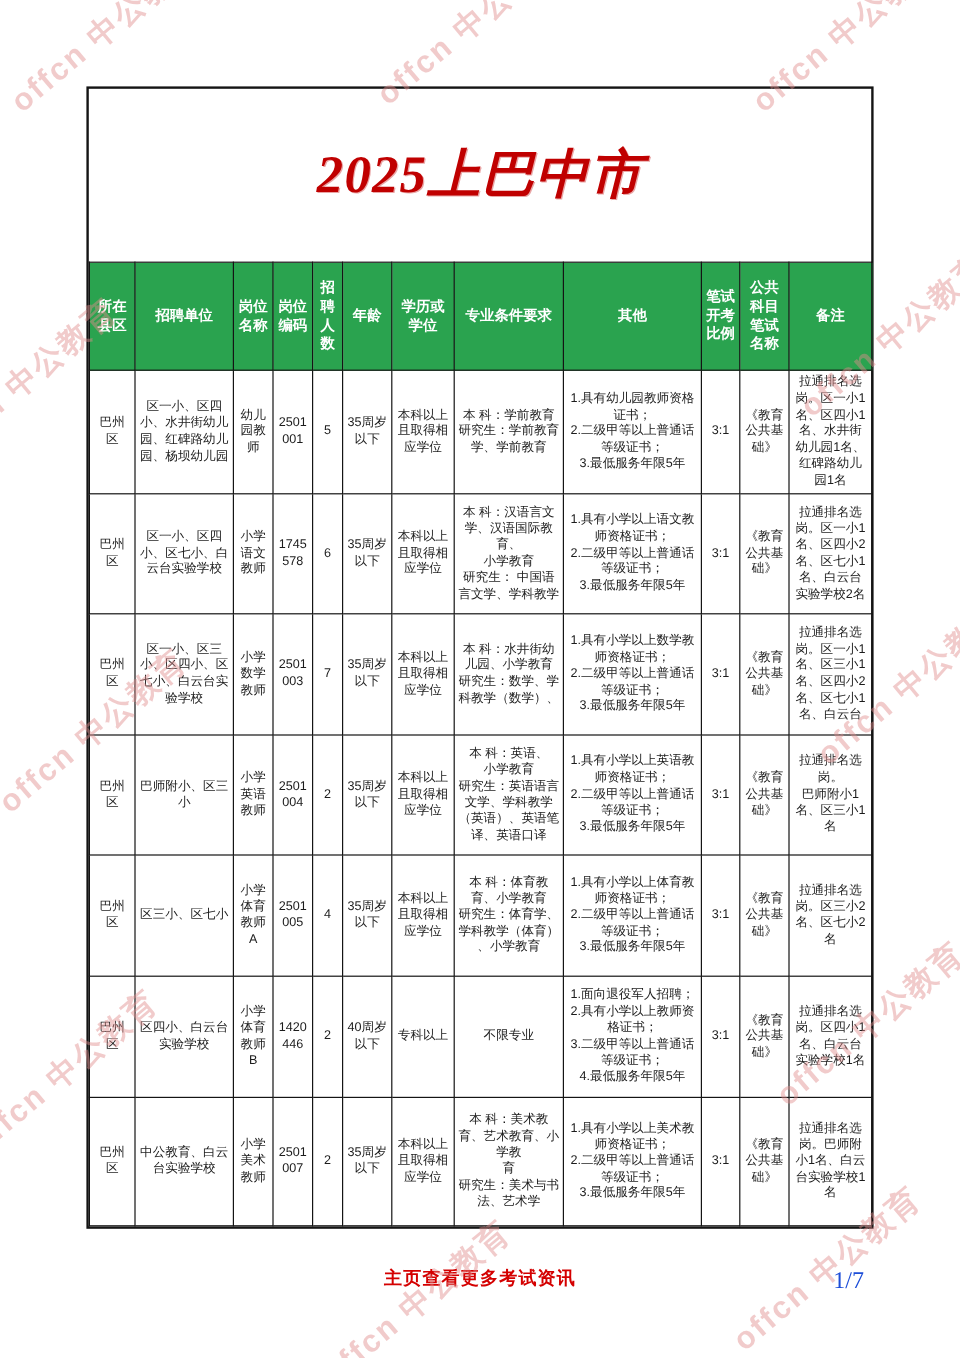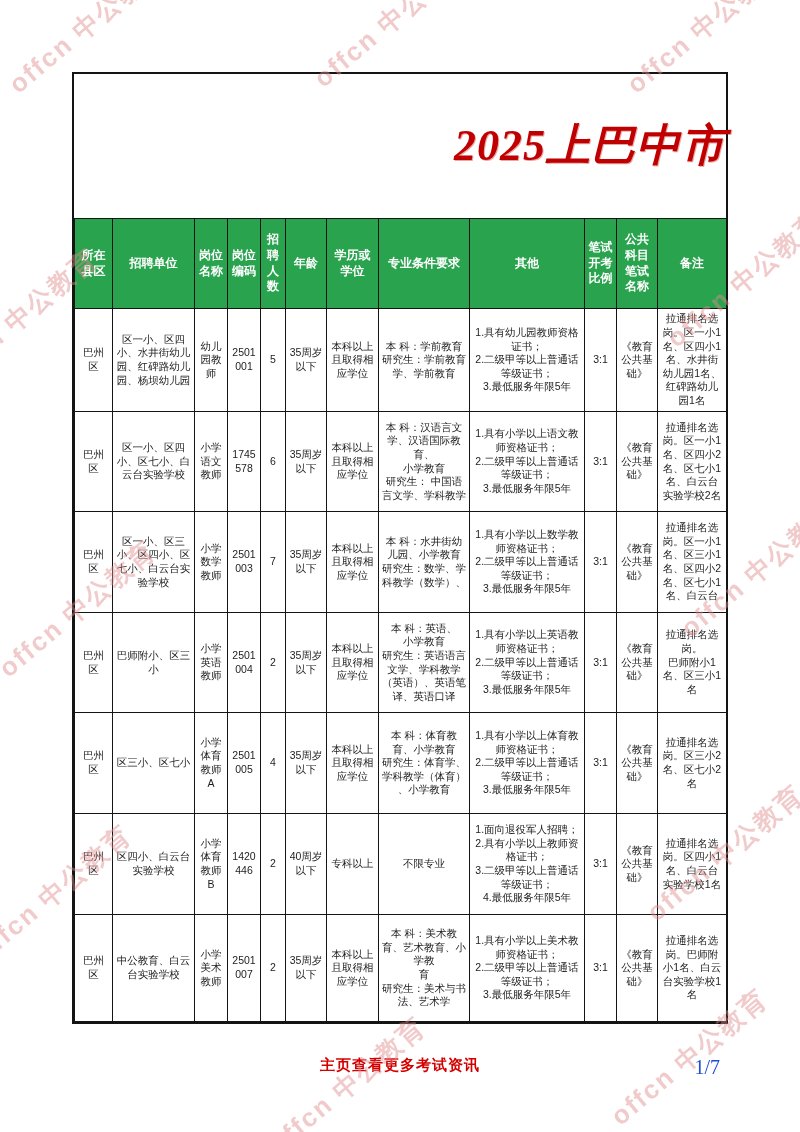"2025上巴中市" .title-box { align-items: flex-end -> center }
